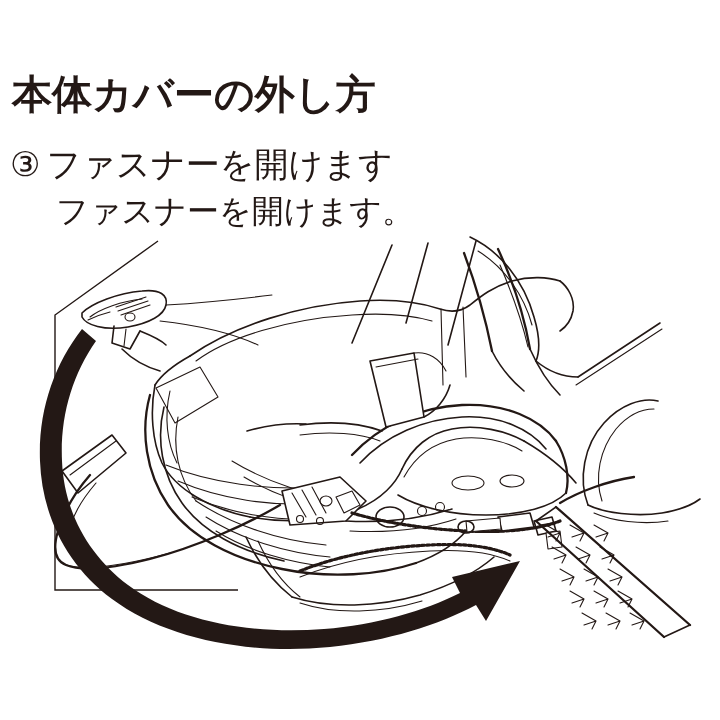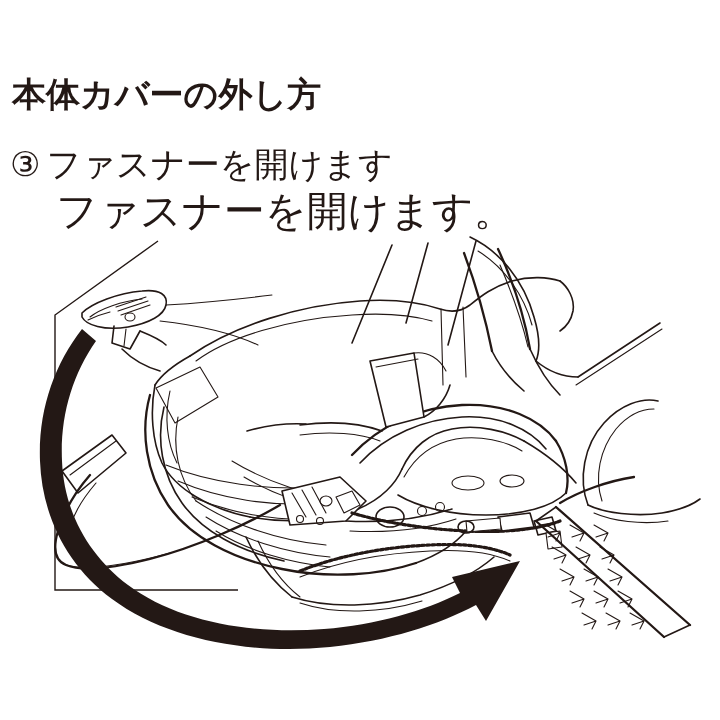"本体カバーの外し方" #page-title { font-size: 34px -> 40px }
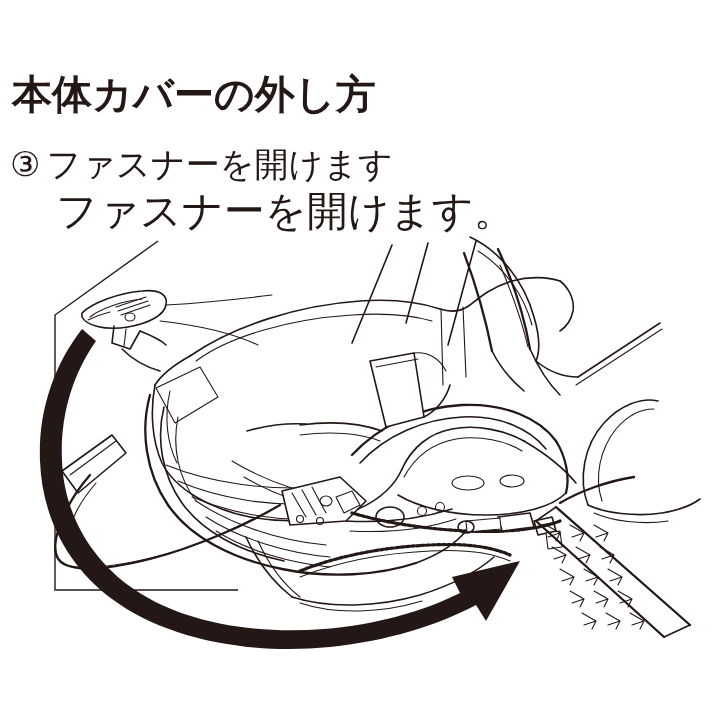"ファスナーを開けます。" #step-line-2 { font-size: 41px -> 32px }
